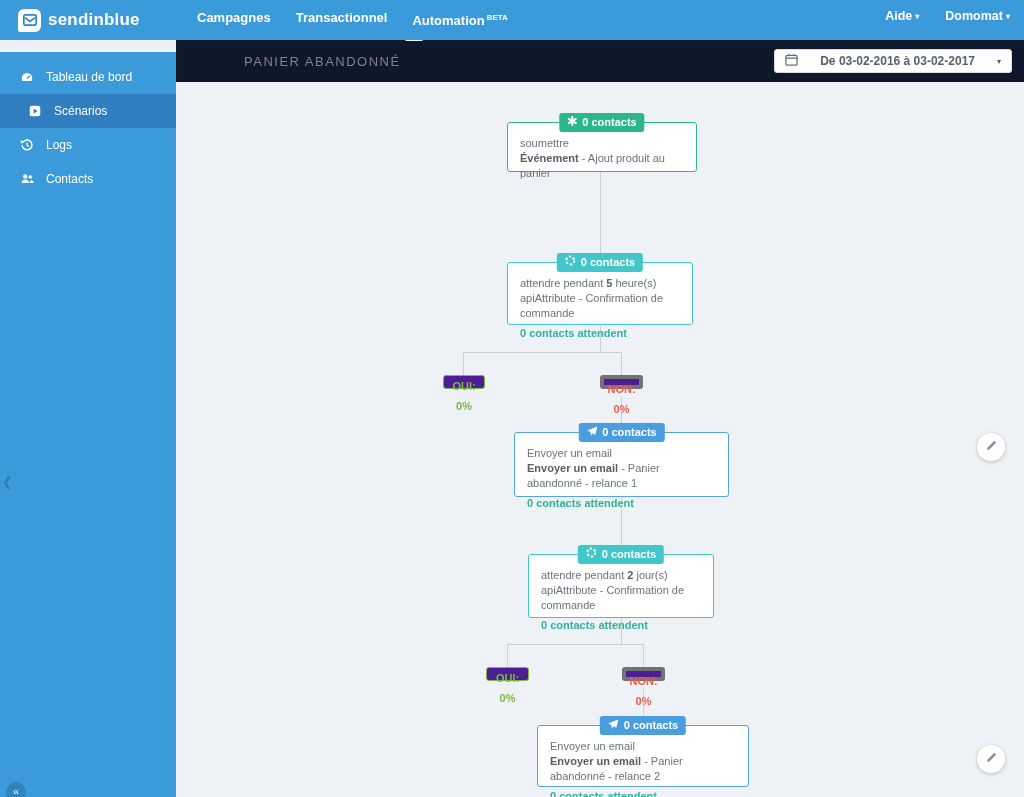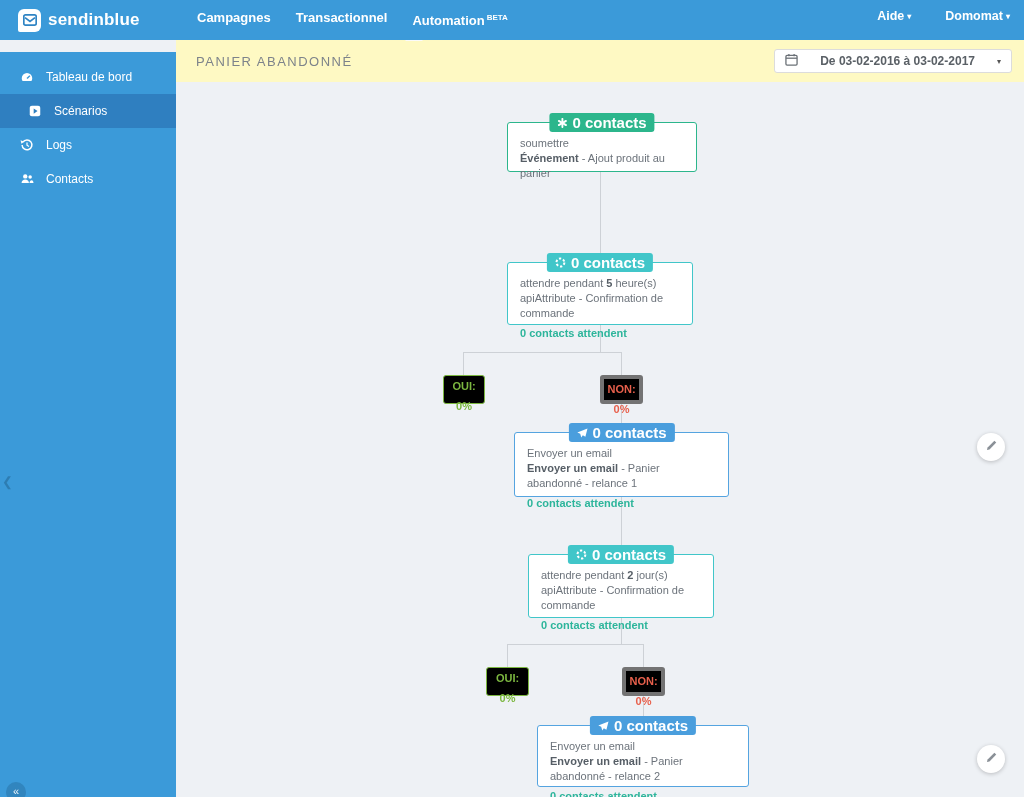"Aide ▾" .nav-right { gap: 34px -> 26px }
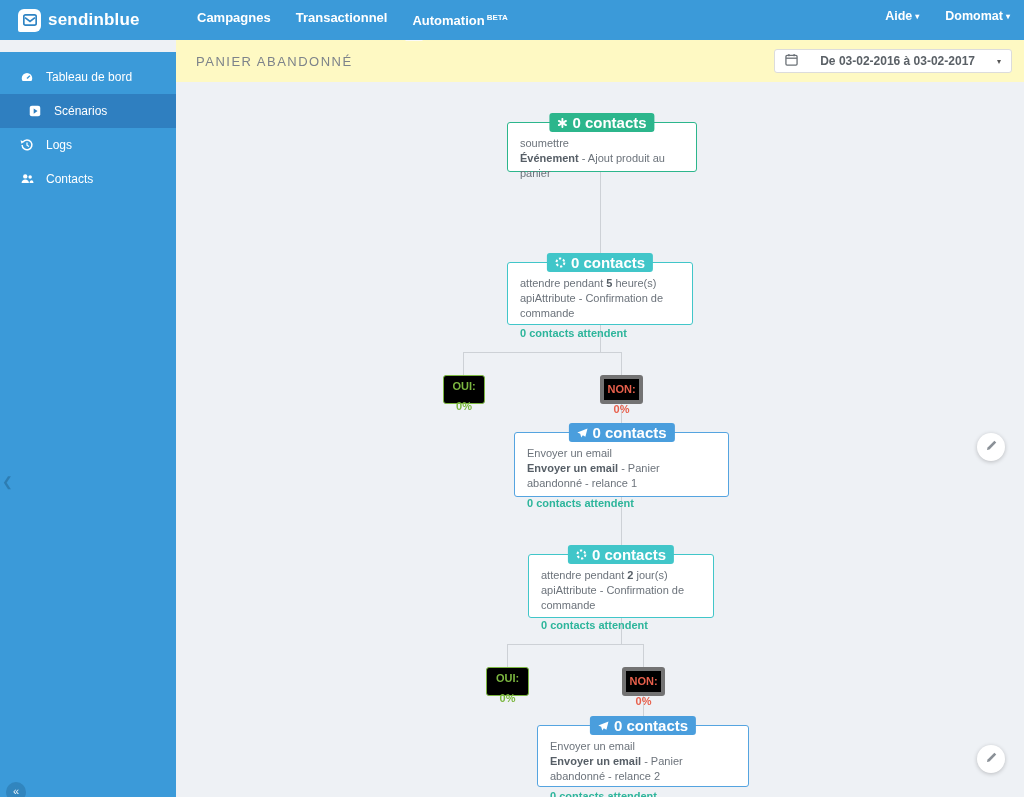"PANIER ABANDONNÉ" .page-header { background: #fef9c3 -> #0f172a; padding-left: none -> 48px }
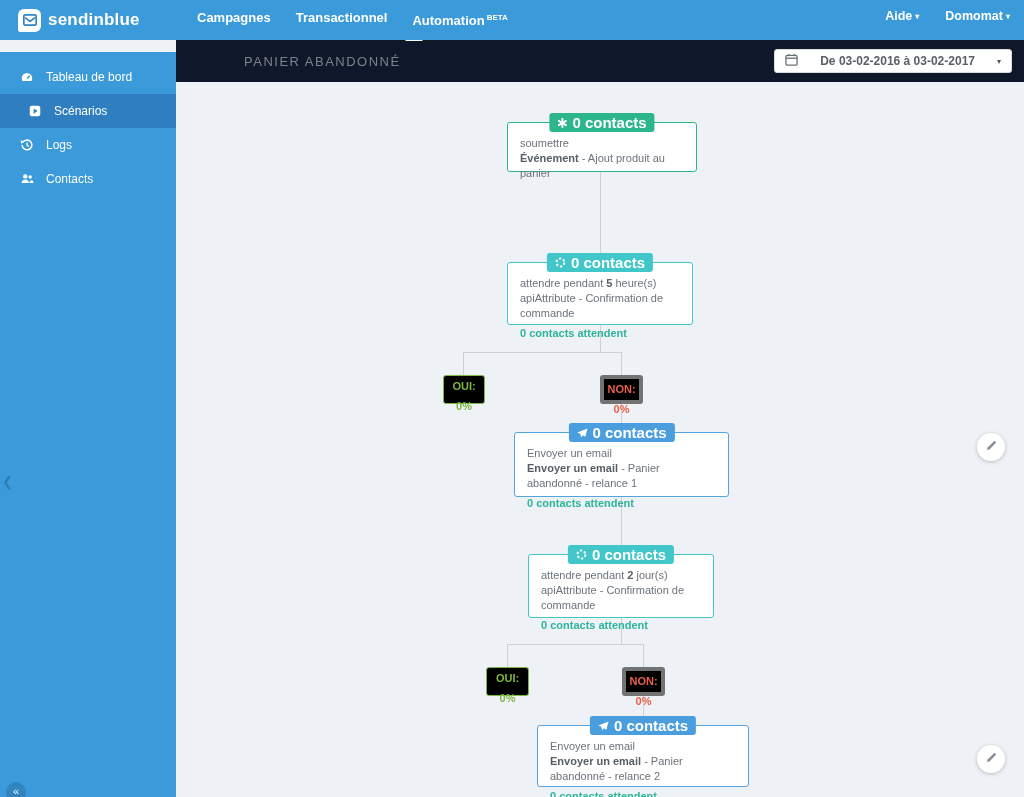"0 contacts" .node .badge { font-size: 15px -> 11px }
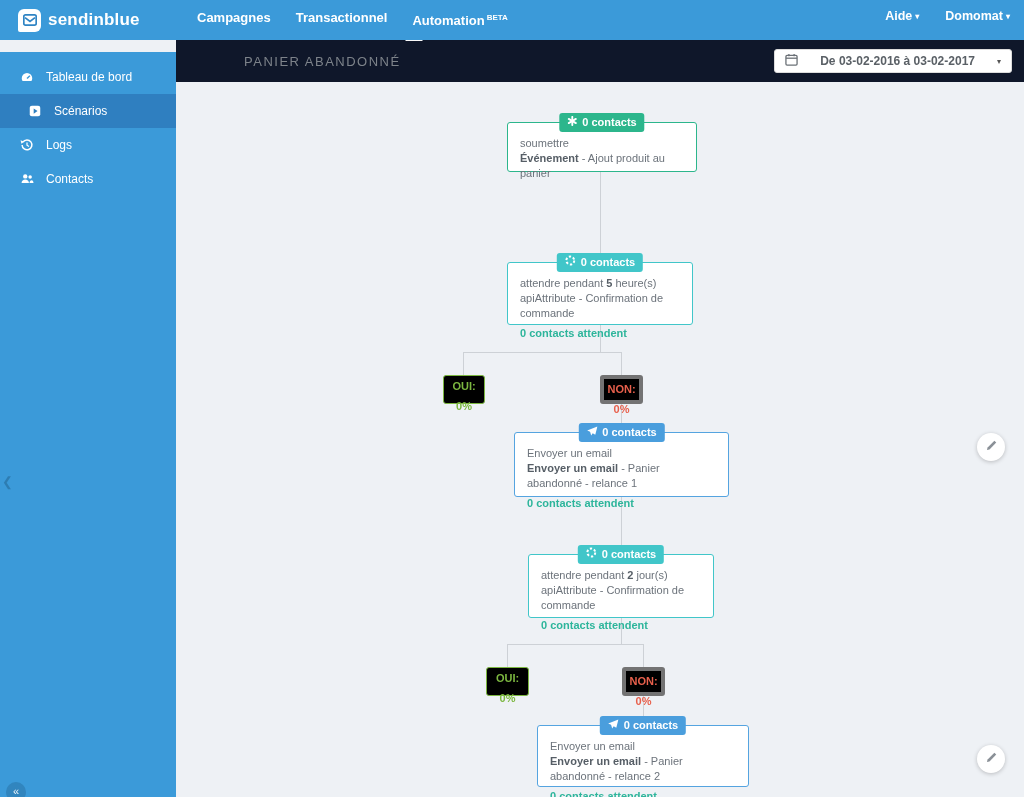"OUI: 0%" .blabel { background: #000000 -> #4c1d95; height: 29px -> 14px }
